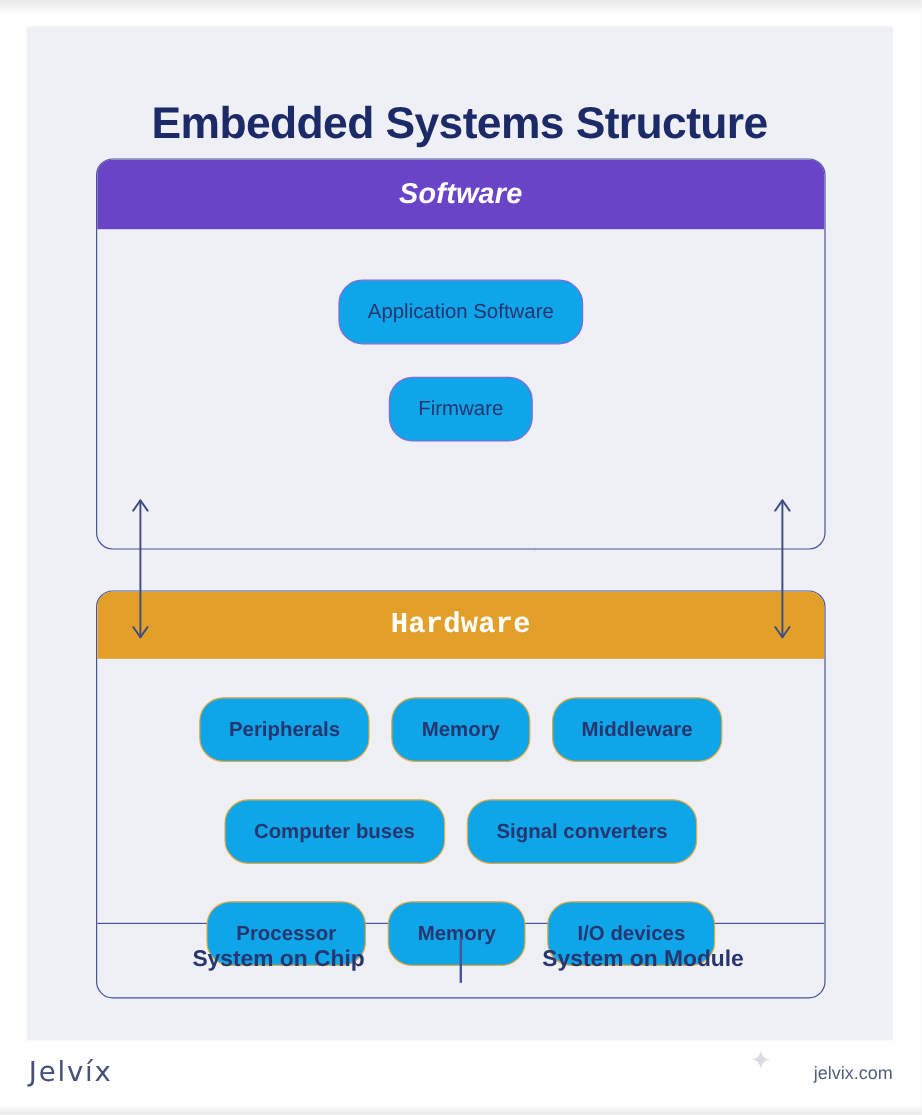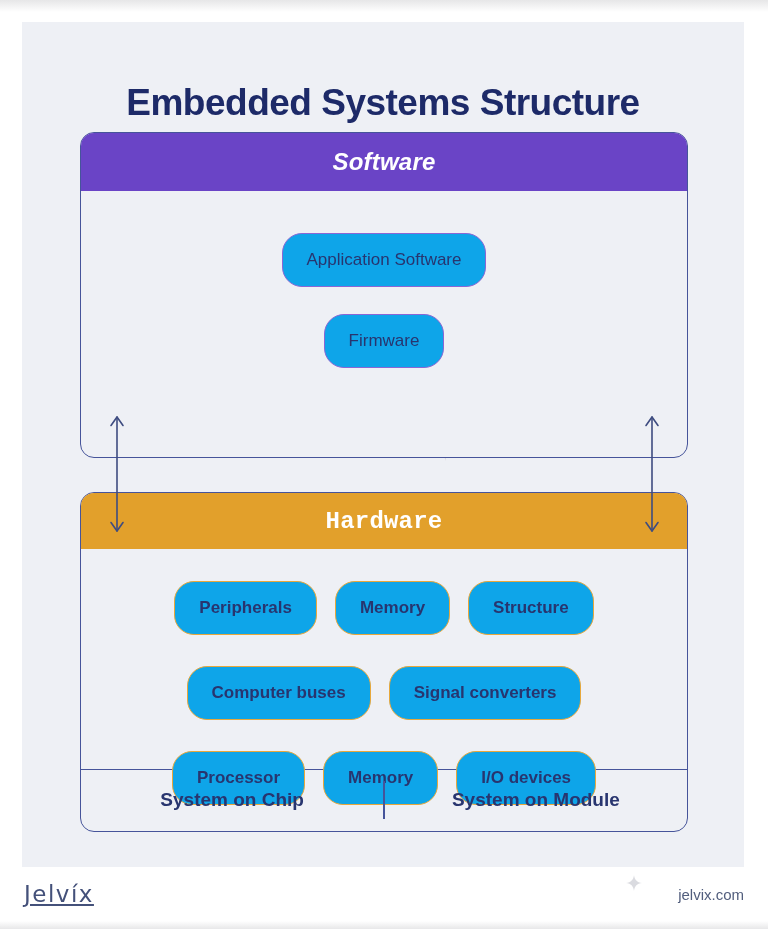"Structure" div.pill { text: Structure -> Middleware }
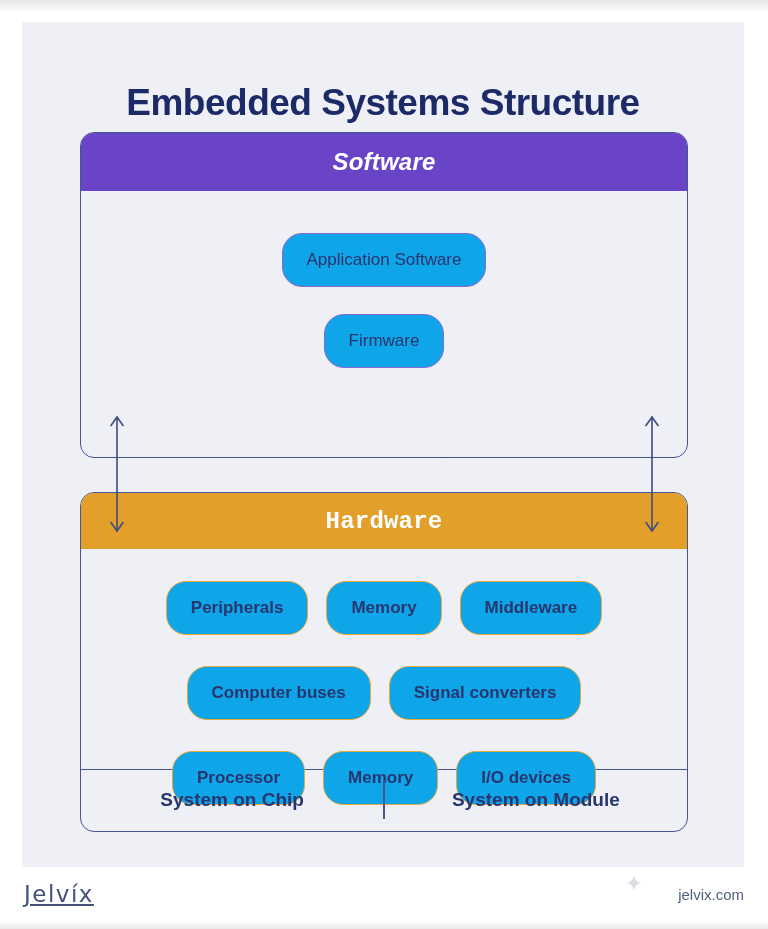"Jelvíx" .logo { text-decoration: underline -> none }
